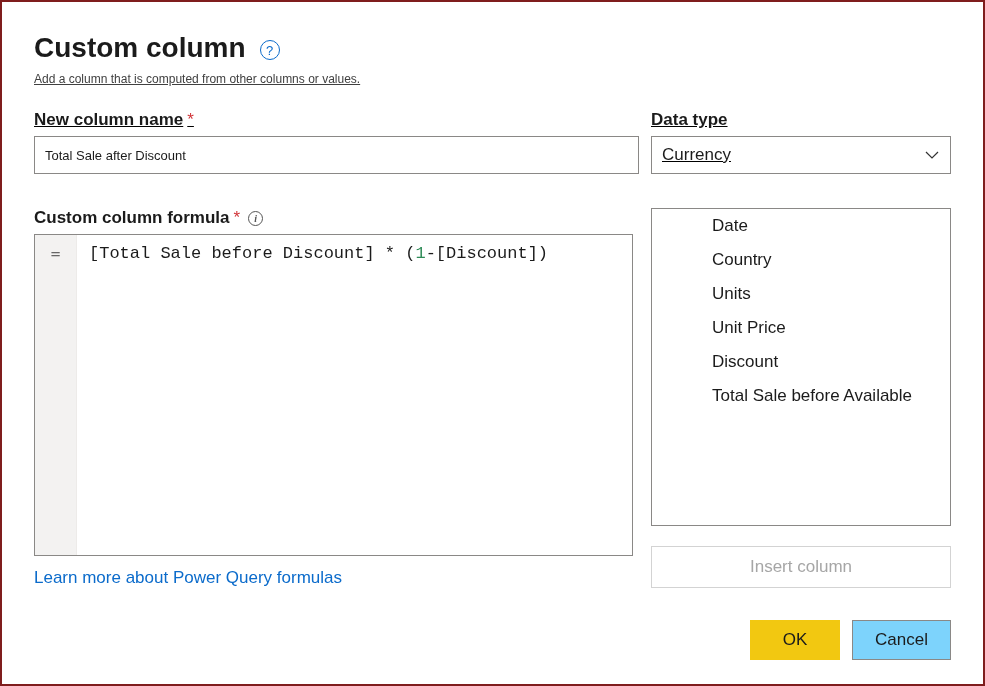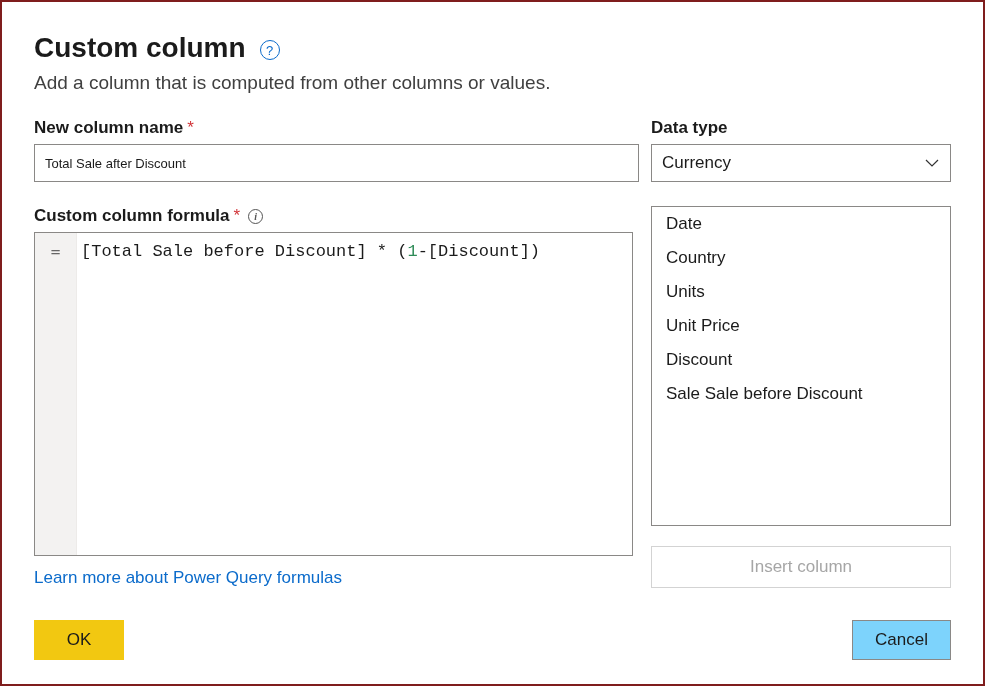"Add a column that is" .subtitle { font-size: 19px -> 12px; text-decoration: none -> underline }
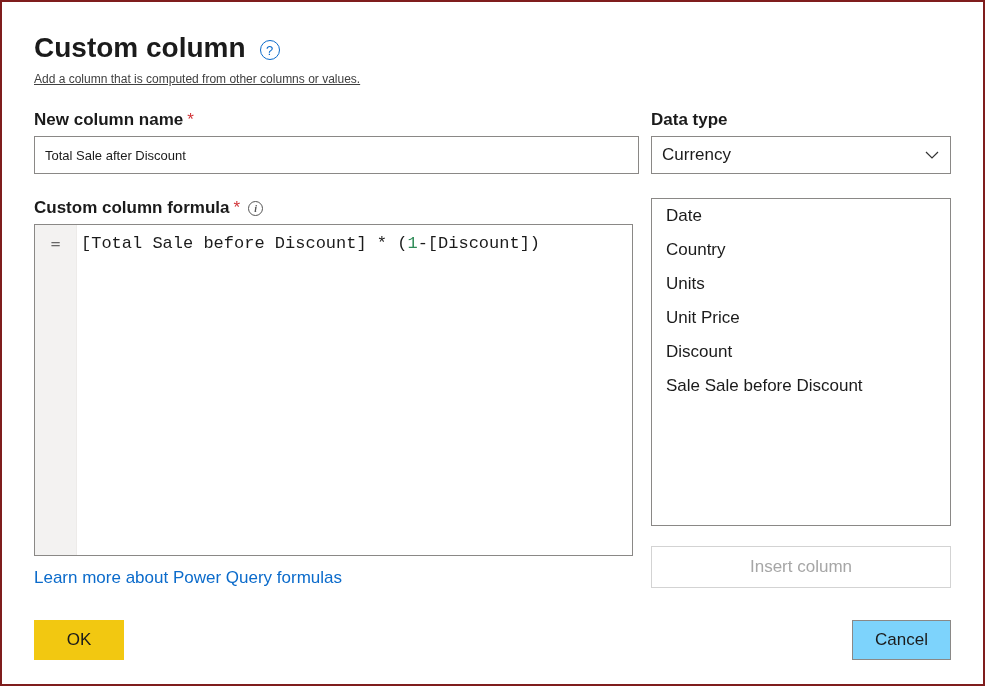"New column name" .field-row { margin-bottom: 24px -> 34px; text-decoration: none -> underline }
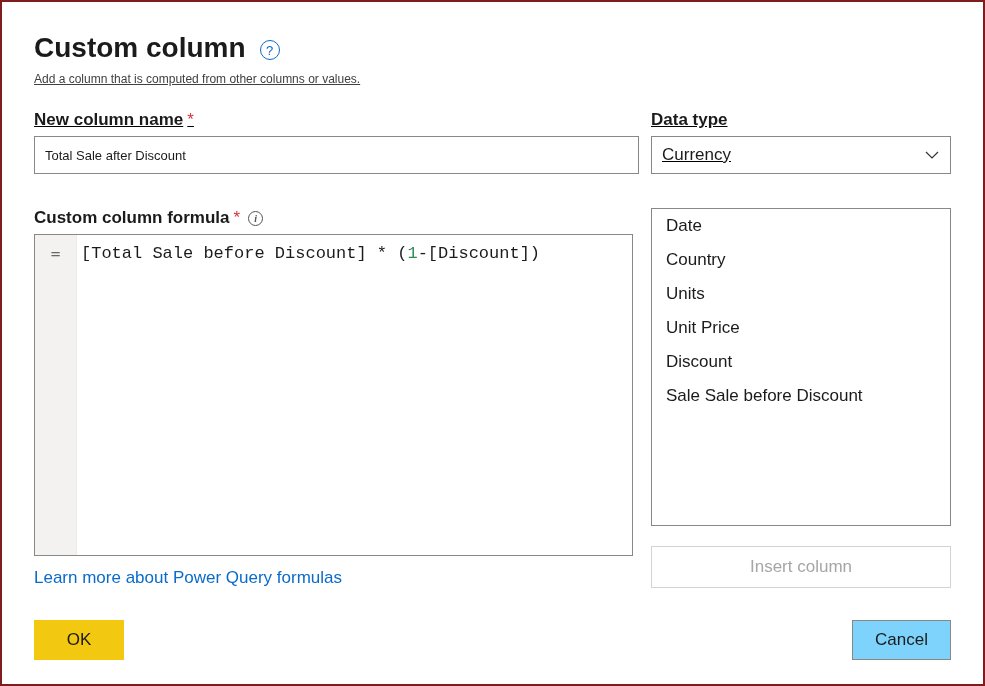"Date" .columns-box { padding-left: none -> 46px }
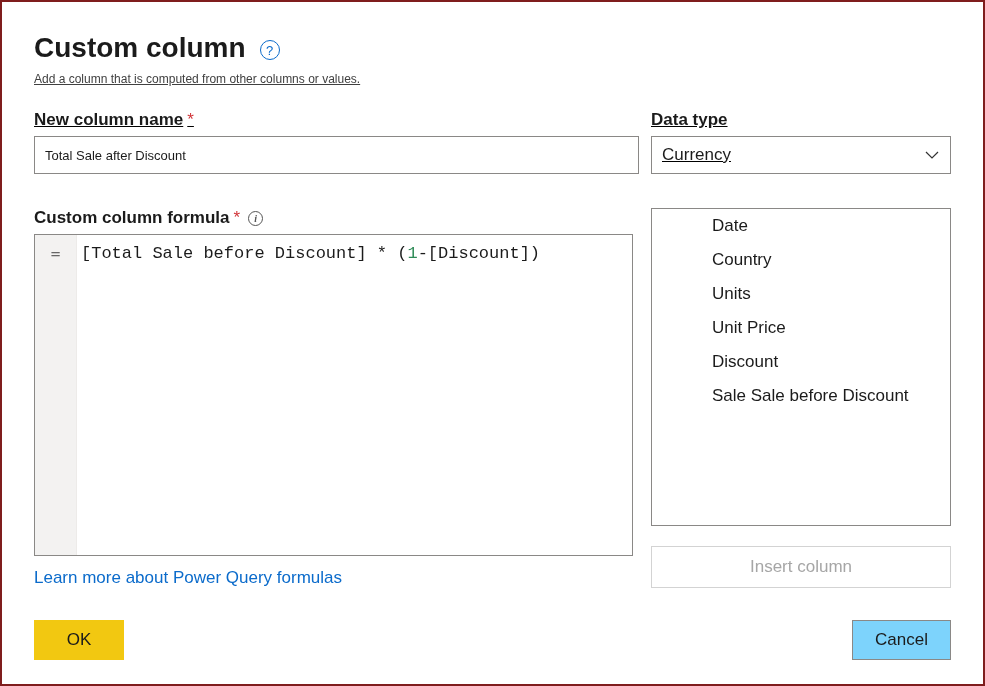"[Total Sale before Discount] *" .formula-content { padding: 9px 4px -> 9px 12px }
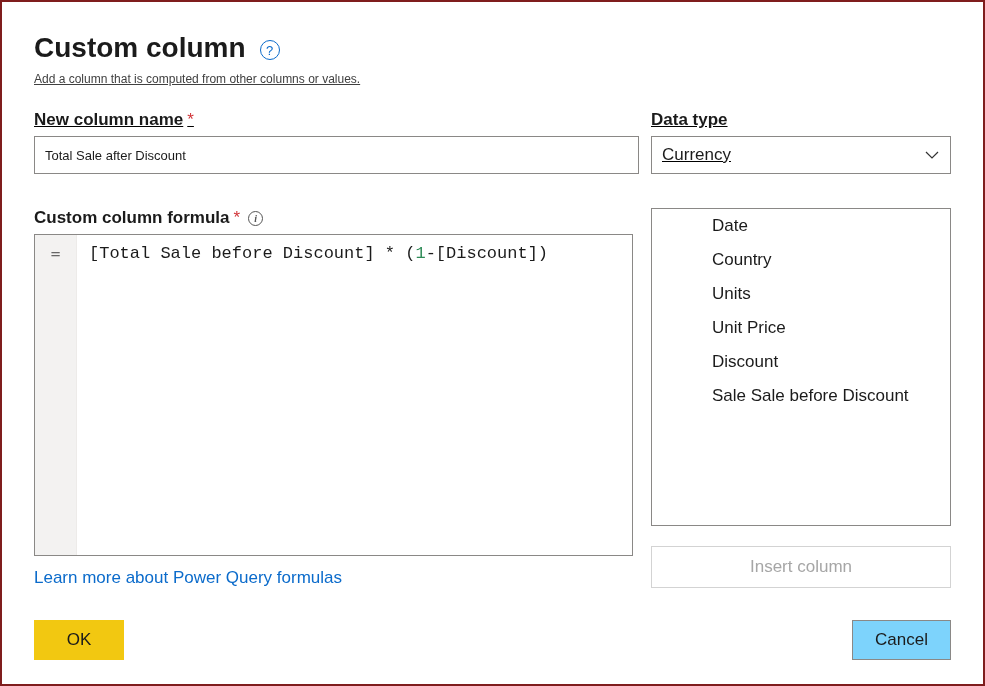"Sale Sale before Discount" div.column-item { text: Sale Sale before Discount -> Total Sale before Available }
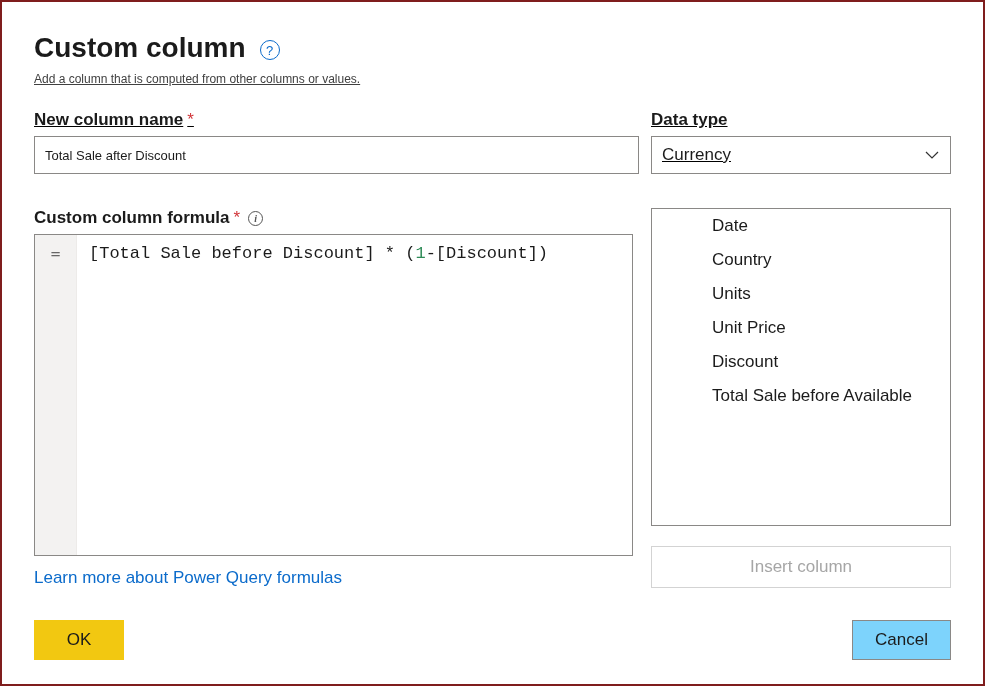"OK" .footer { gap: 24px -> 12px; justify-content: space-between -> flex-end }
